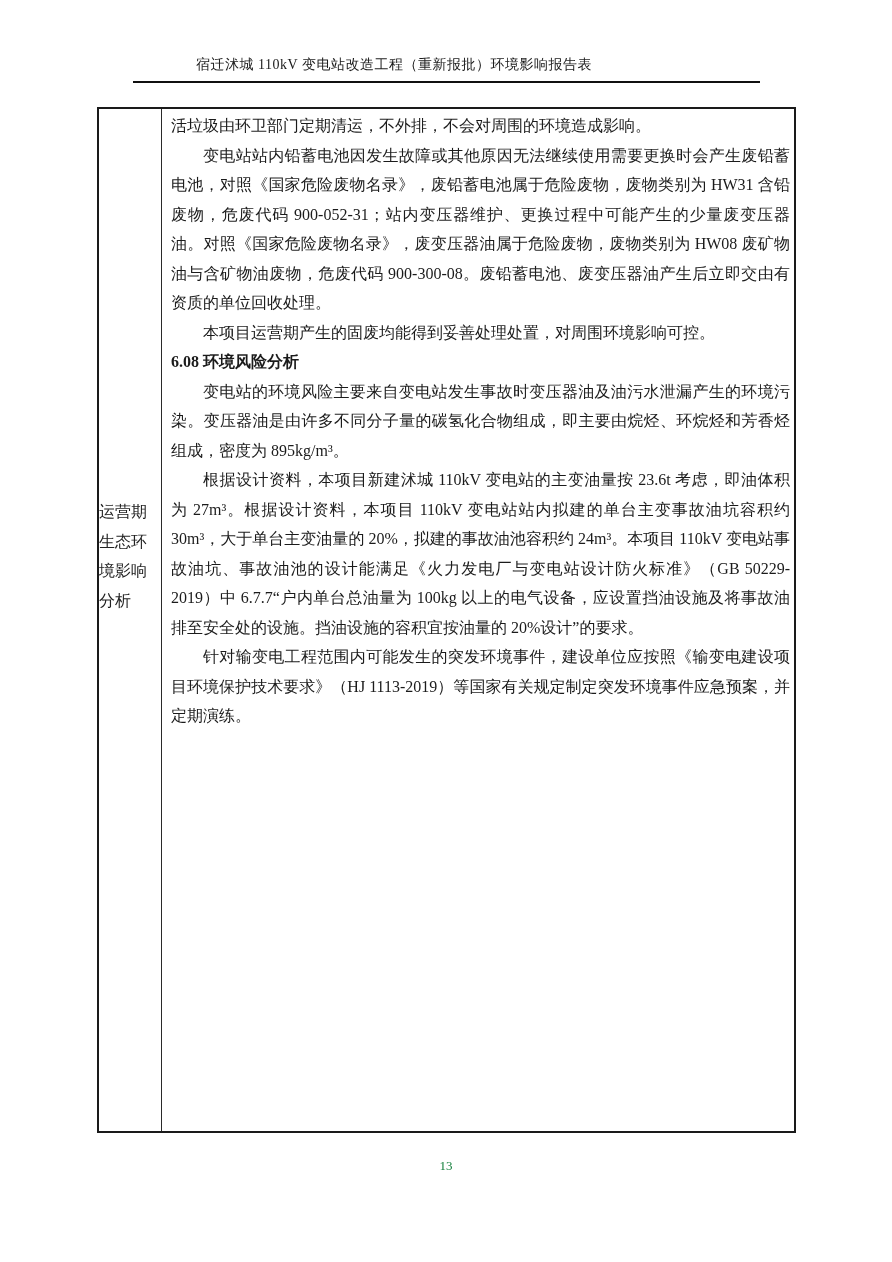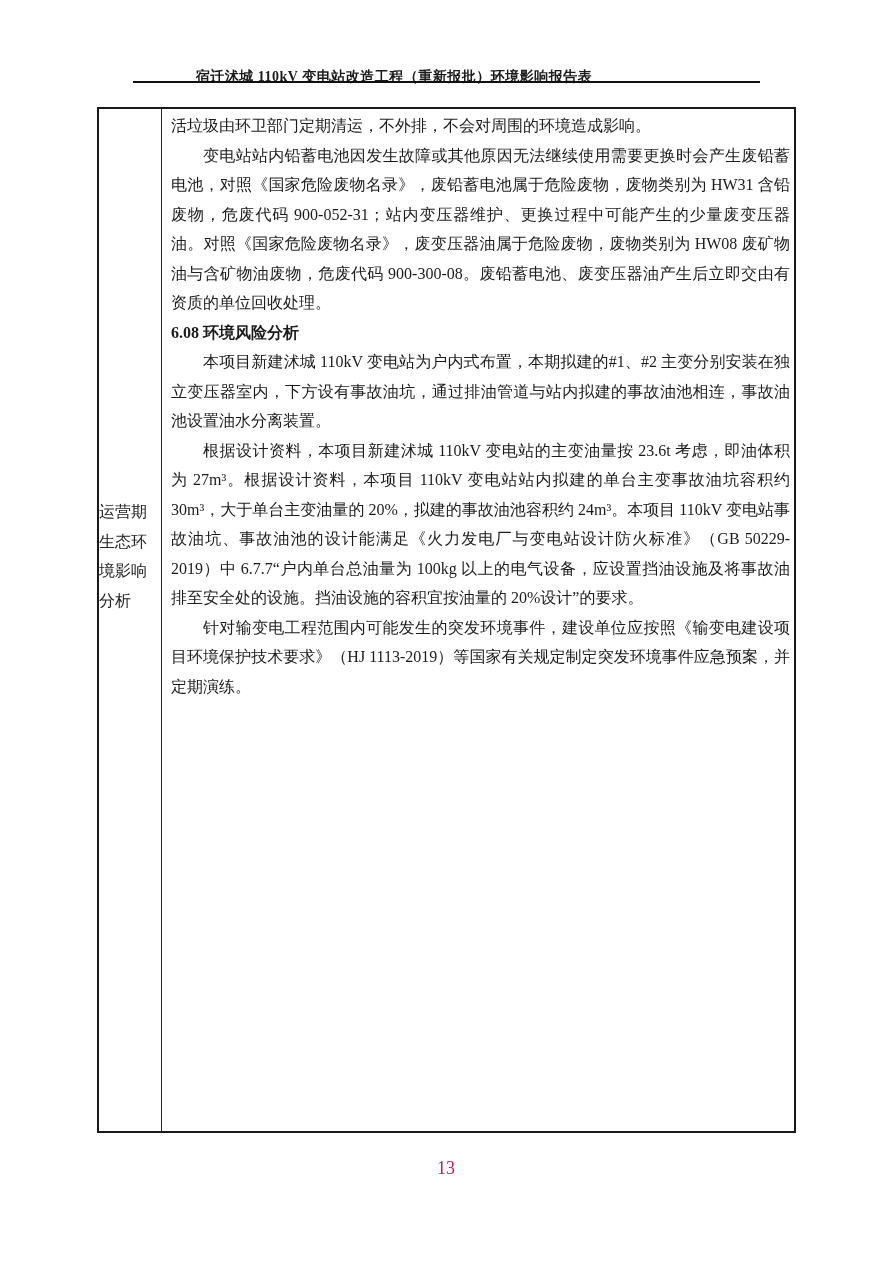"宿迁沭城 110kV 变电站改造工程（重新报批）环境影响报告表" .page-title { font-weight: bold -> normal; top: 68px -> 56px }
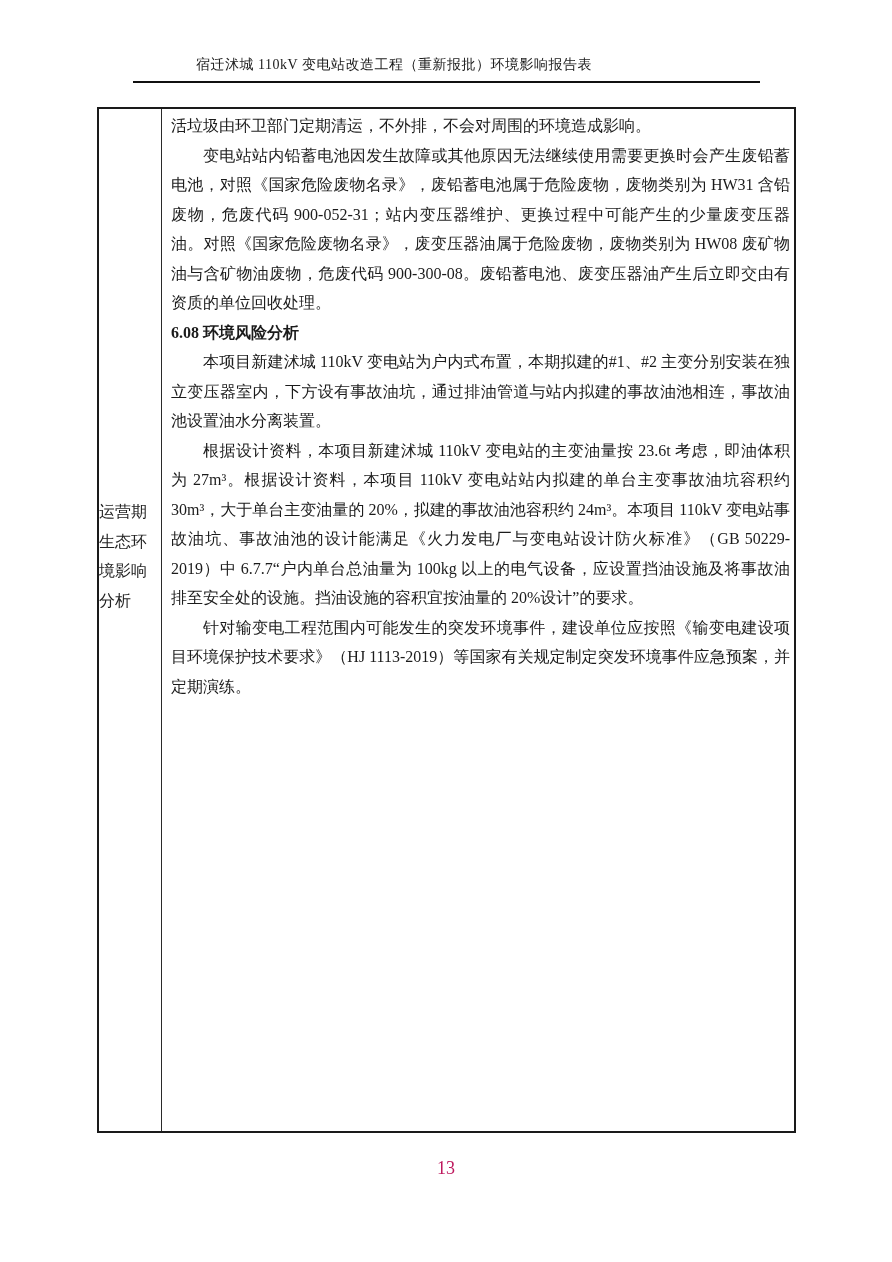"本项目运营期产生的固废均能得到妥善处理处置，对周围环境影响可控。" p.indent { html: none -> <p>本项目运营期产生的固废均能得到妥善处理处置，对周围环境影响可控。</p> }
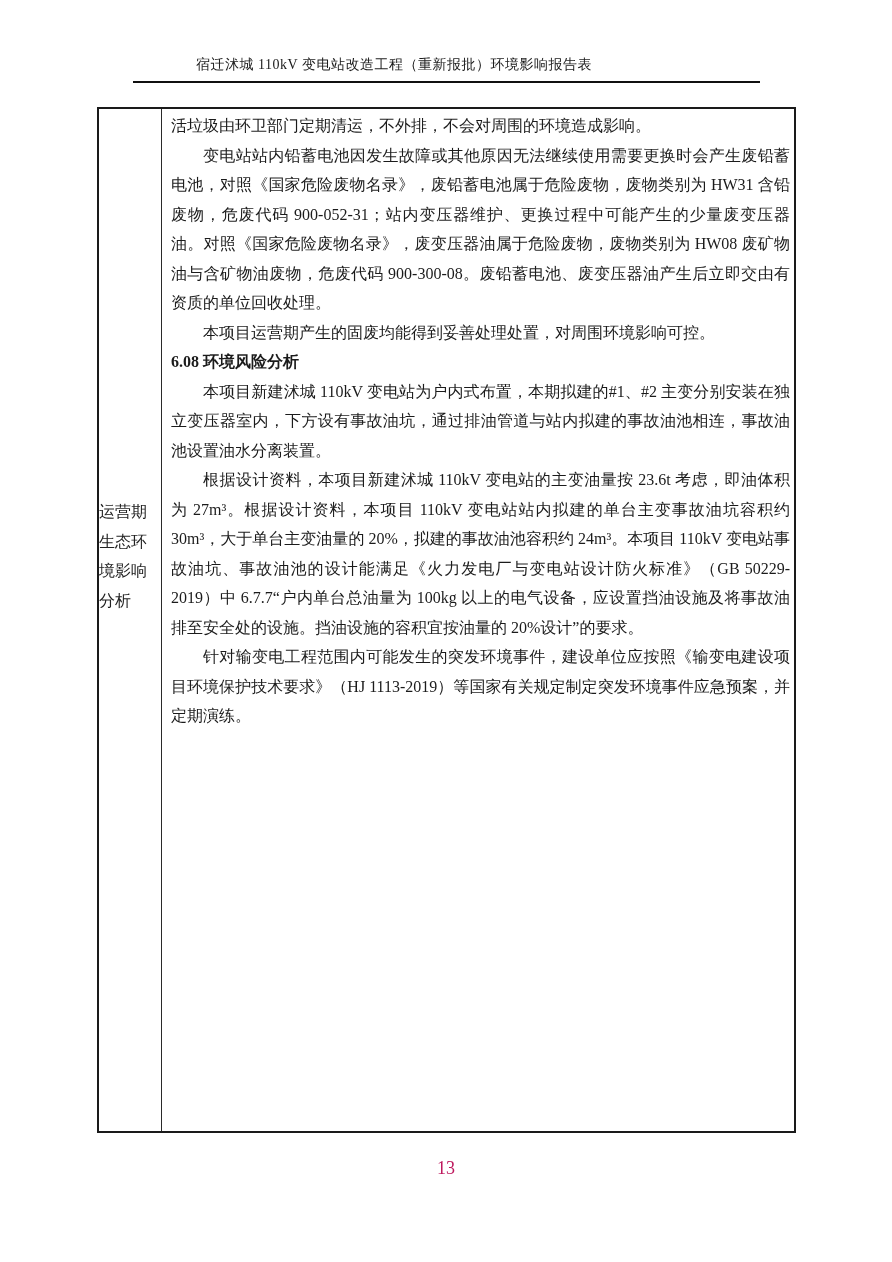"变电站的环境风险主要来自变电站发生事故时变压器油及油污水泄漏产生的环境污染。变压" p.indent { html: none -> <p>变电站的环境风险主要来自变电站发生事故时变压器油及油污水泄漏产生的环境污染。变压器油是由许多不同分子量的碳氢化合物组成，即主要由烷烃、环烷烃和芳香烃组成，密度为 895kg/m³。</p> }
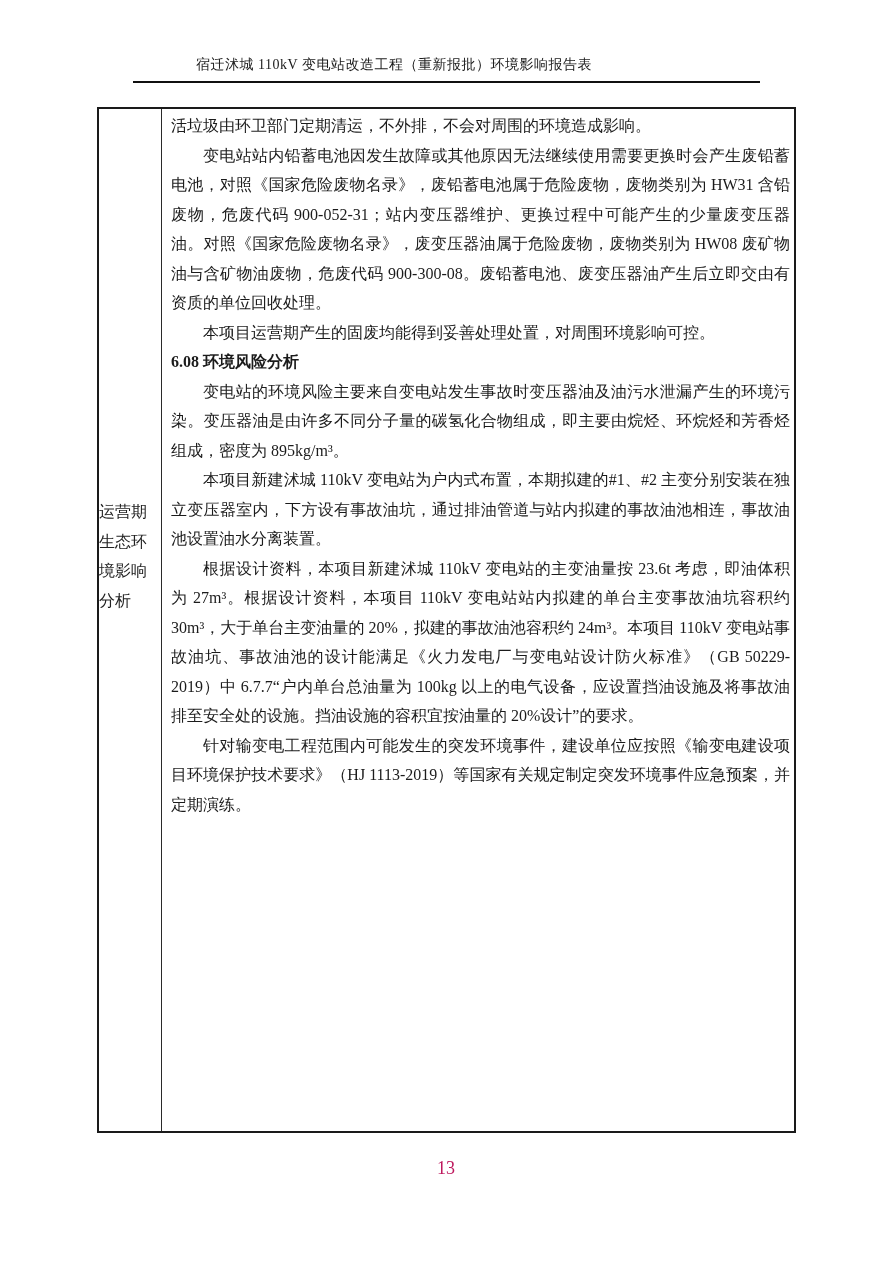"本项目新建沭城 110kV 变电站为户内式布置，本期拟建的#1、#2" p.indent { html: <p>本项目新建沭城 110kV 变电站为户内式布置，本期拟建的#1、#2 主变分别安装在独立变压器室内，下方设有事故油坑，通过排油管道与站内拟建的事故油池相连，事故油池设置油水分离装置。</p> -> none }
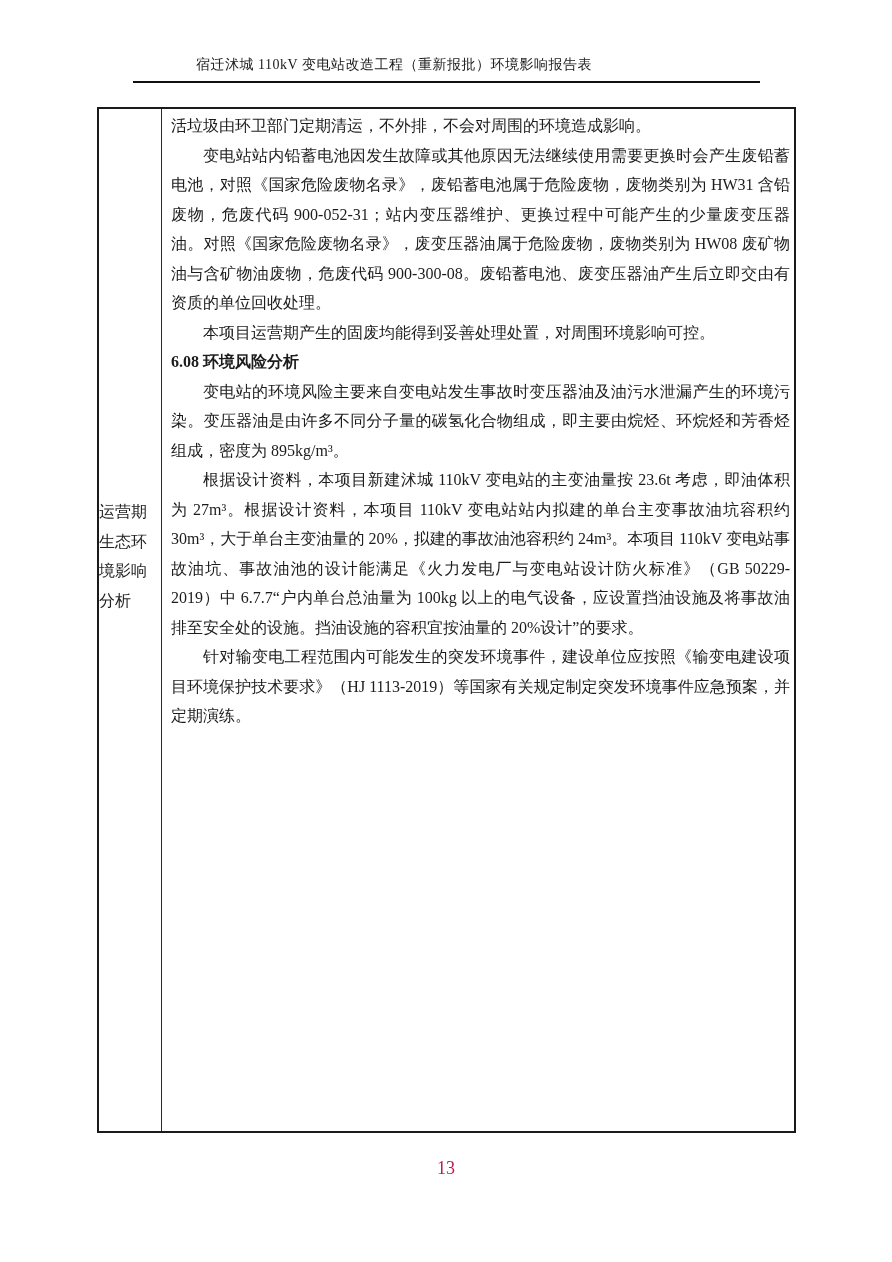"13" .page-number { color: #be185d -> #15803d; font-size: 18px -> 13px }
